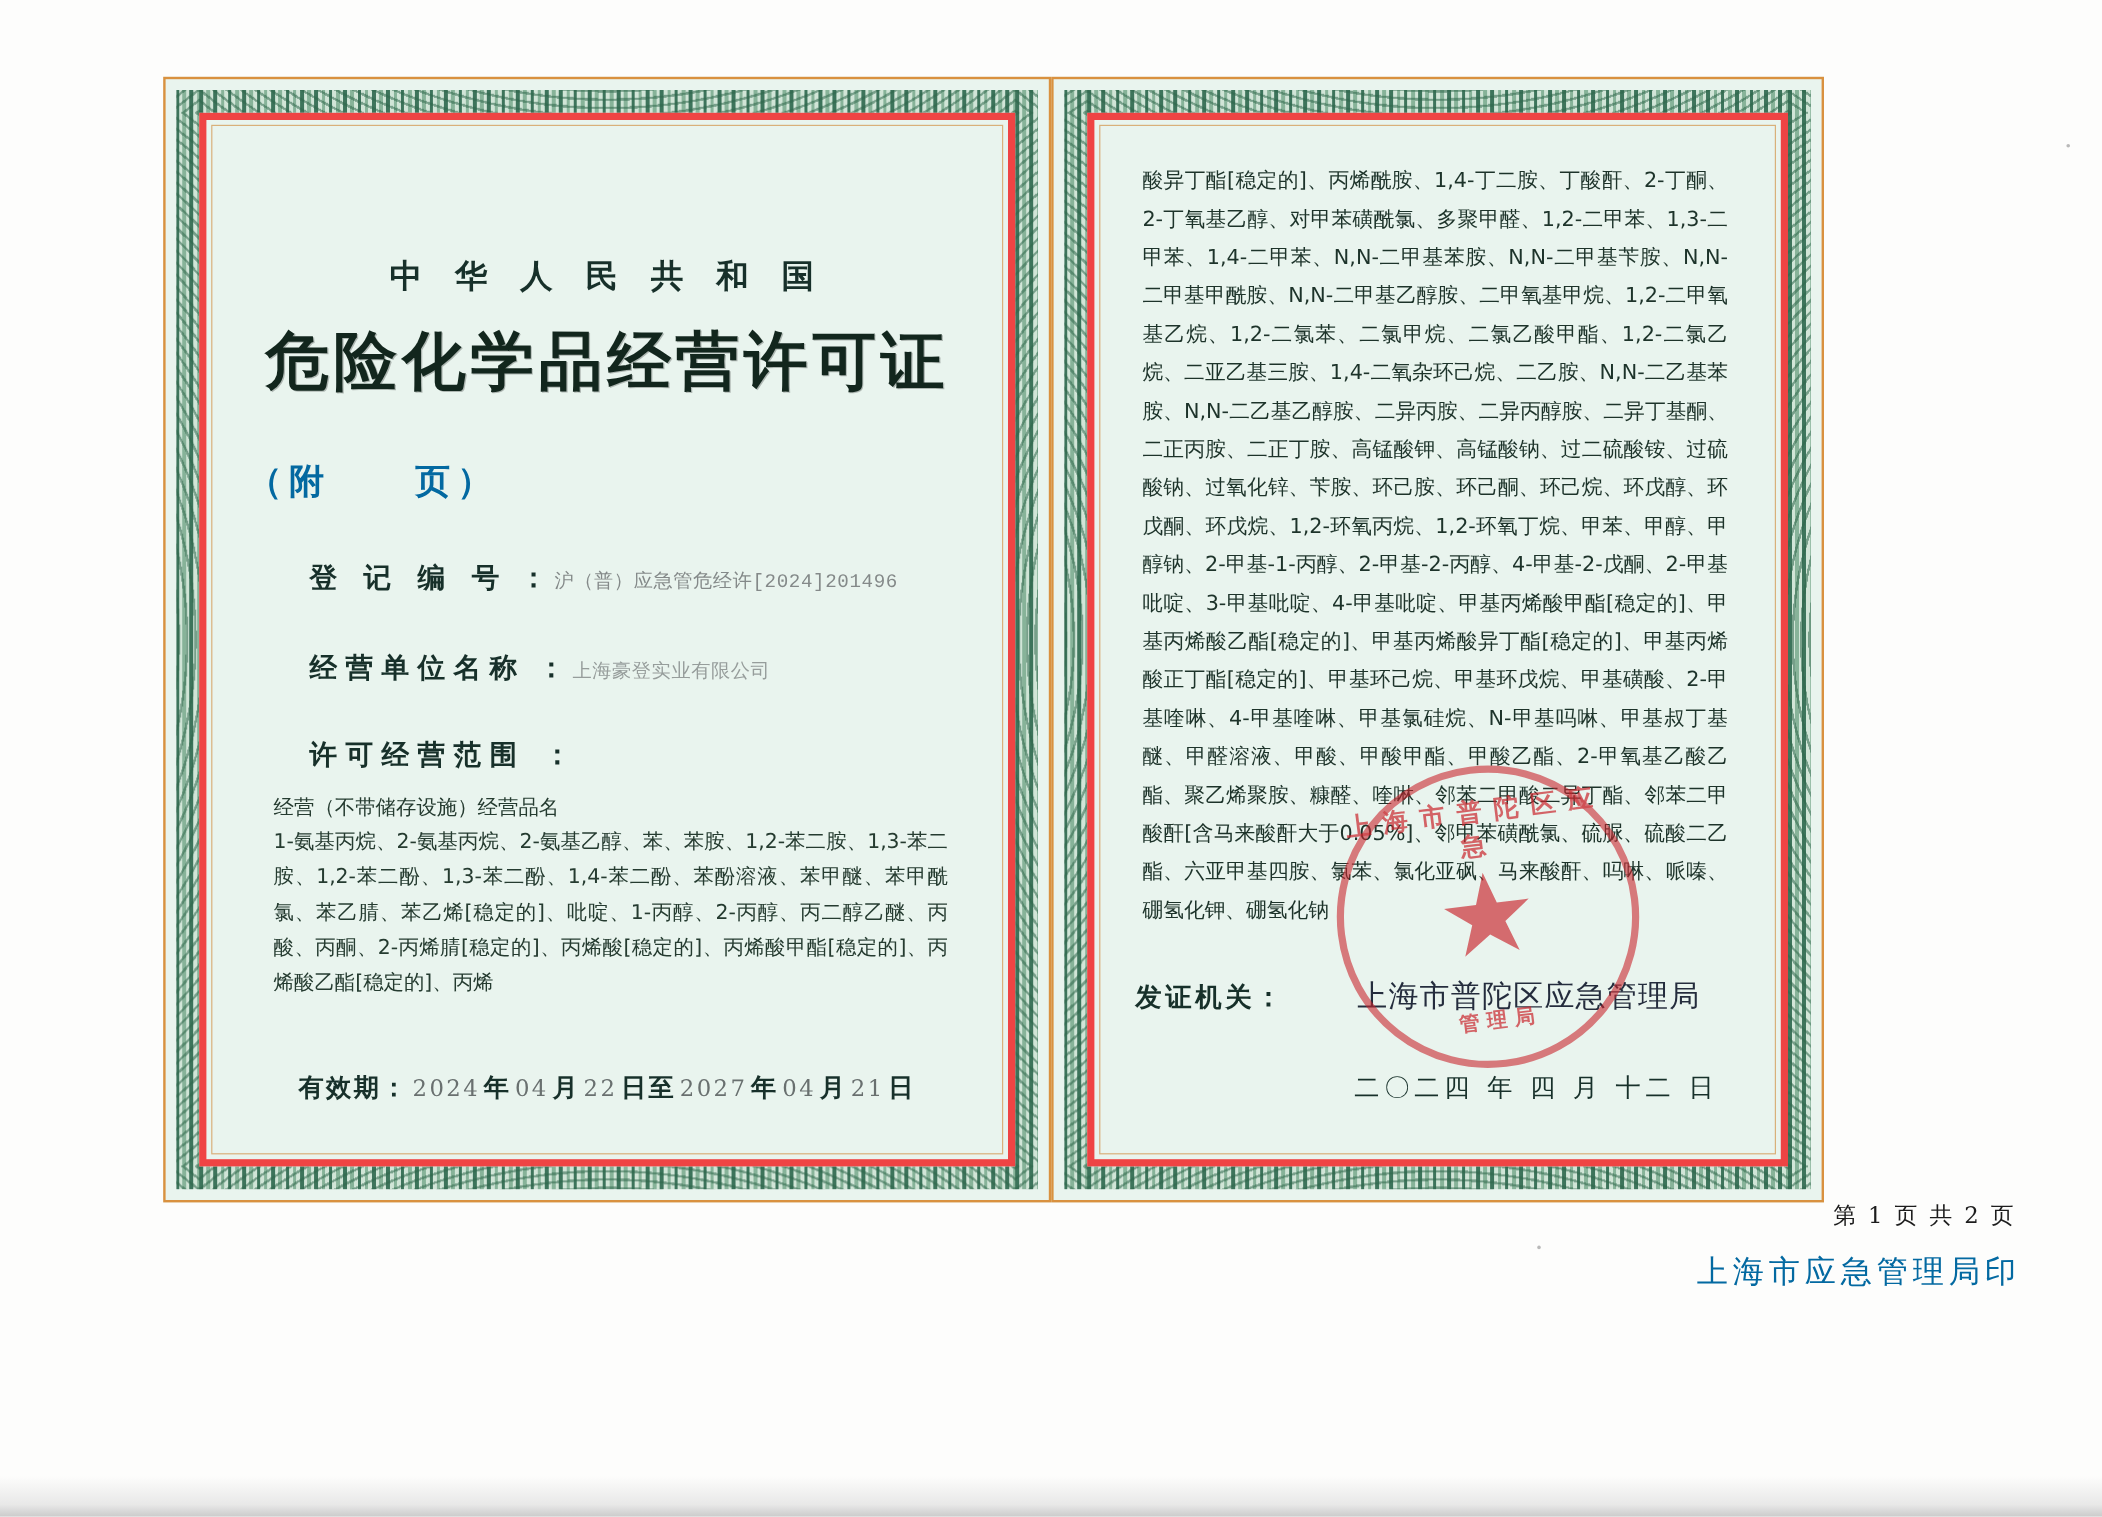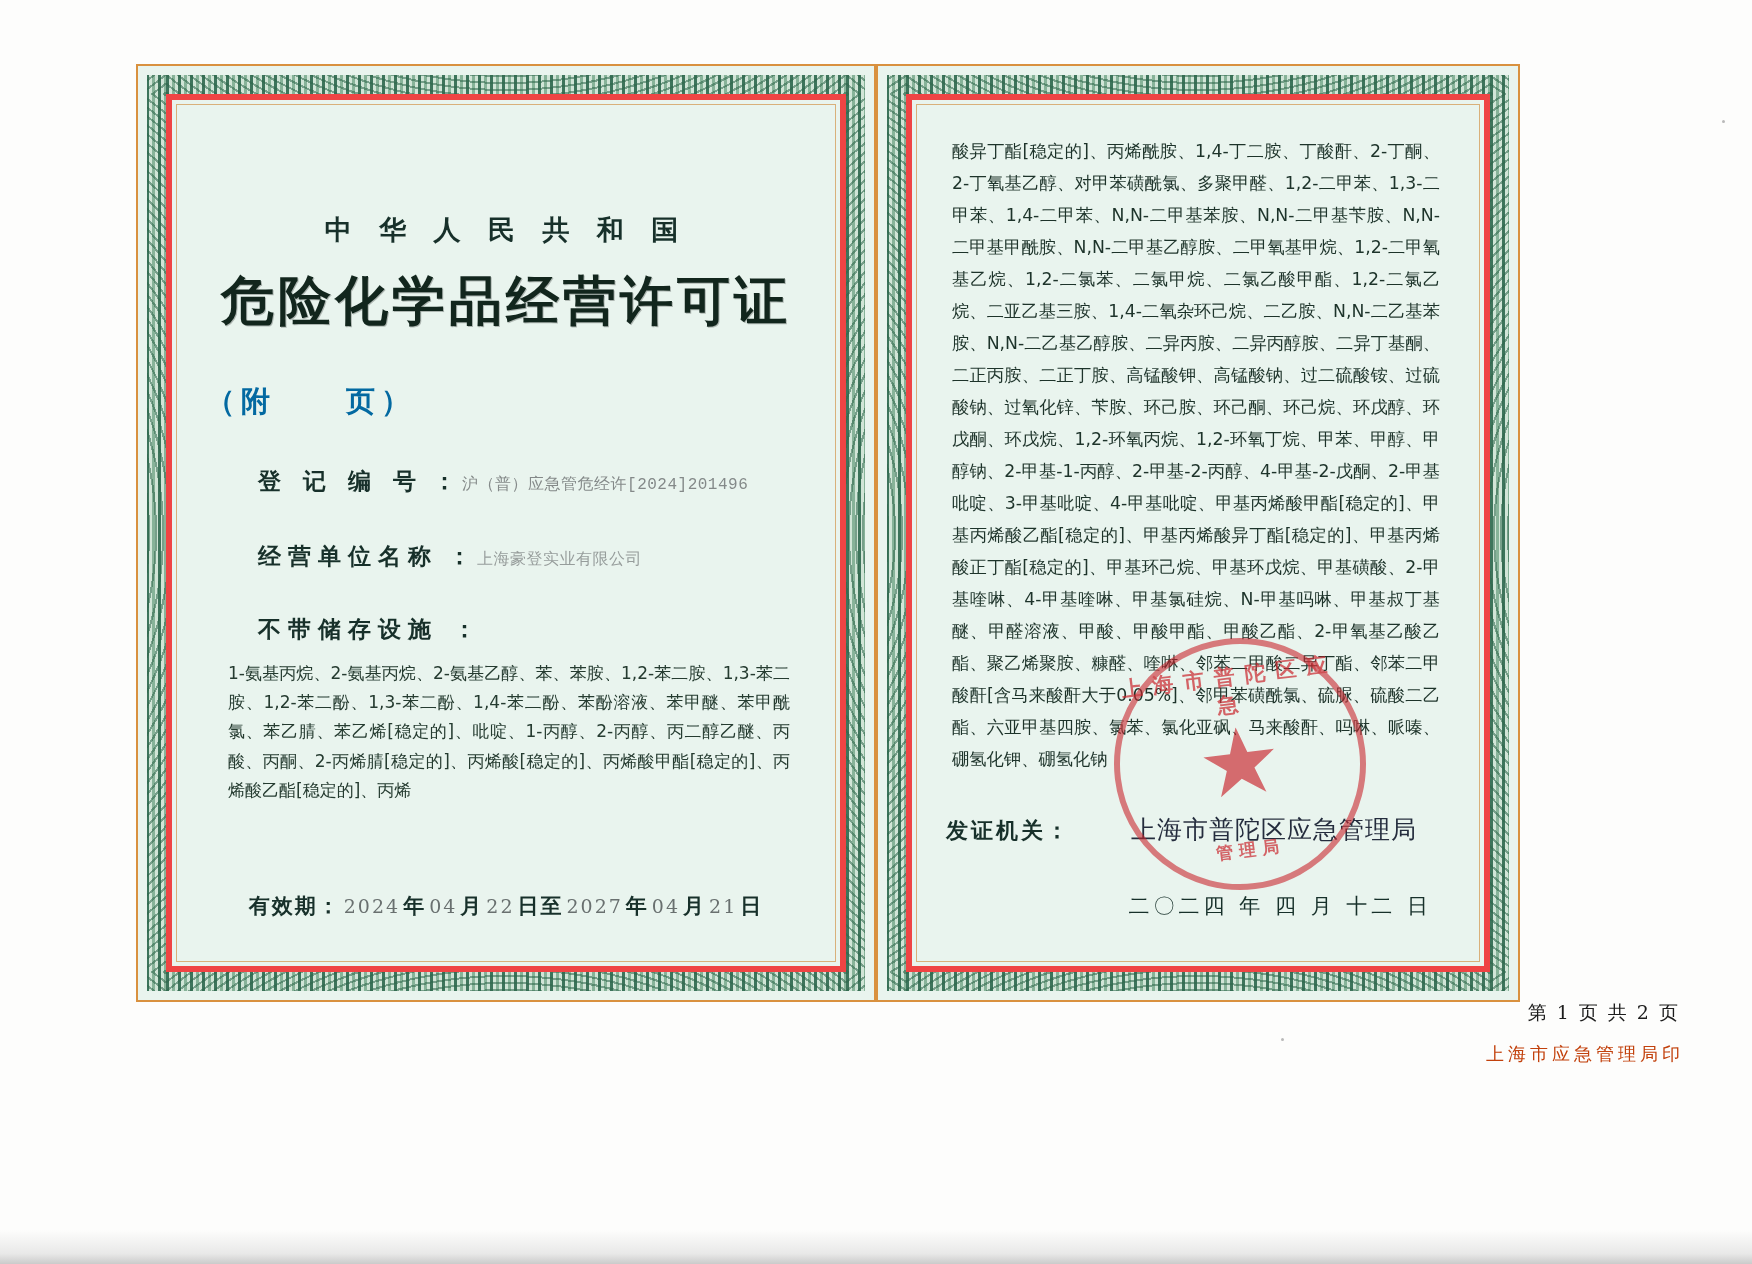"不带储存设施" span { text: 不带储存设施 -> 许可经营范围 }
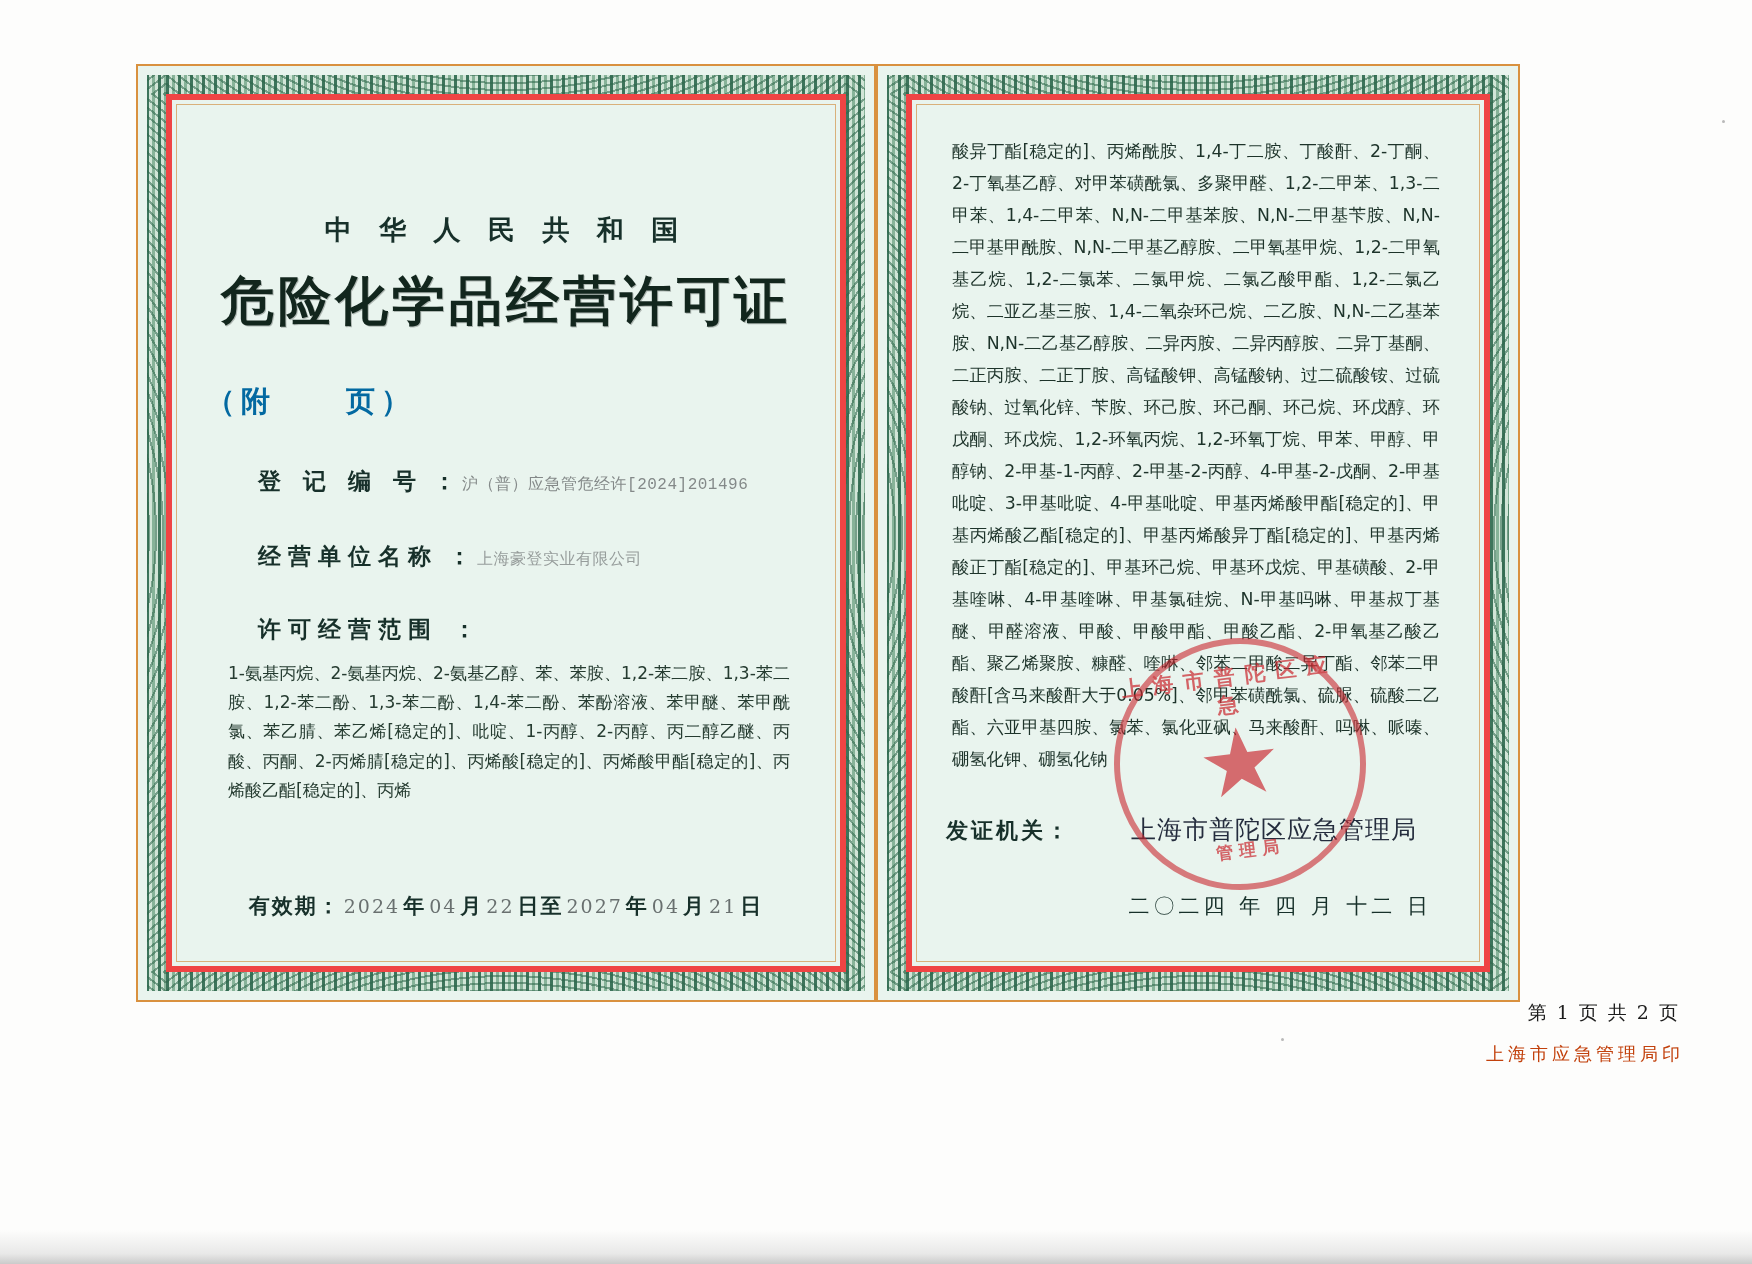"经营（不带储存设施）经营品名" span.first { html: none -> <span>经营（不带储存设施）经营品名</span> }
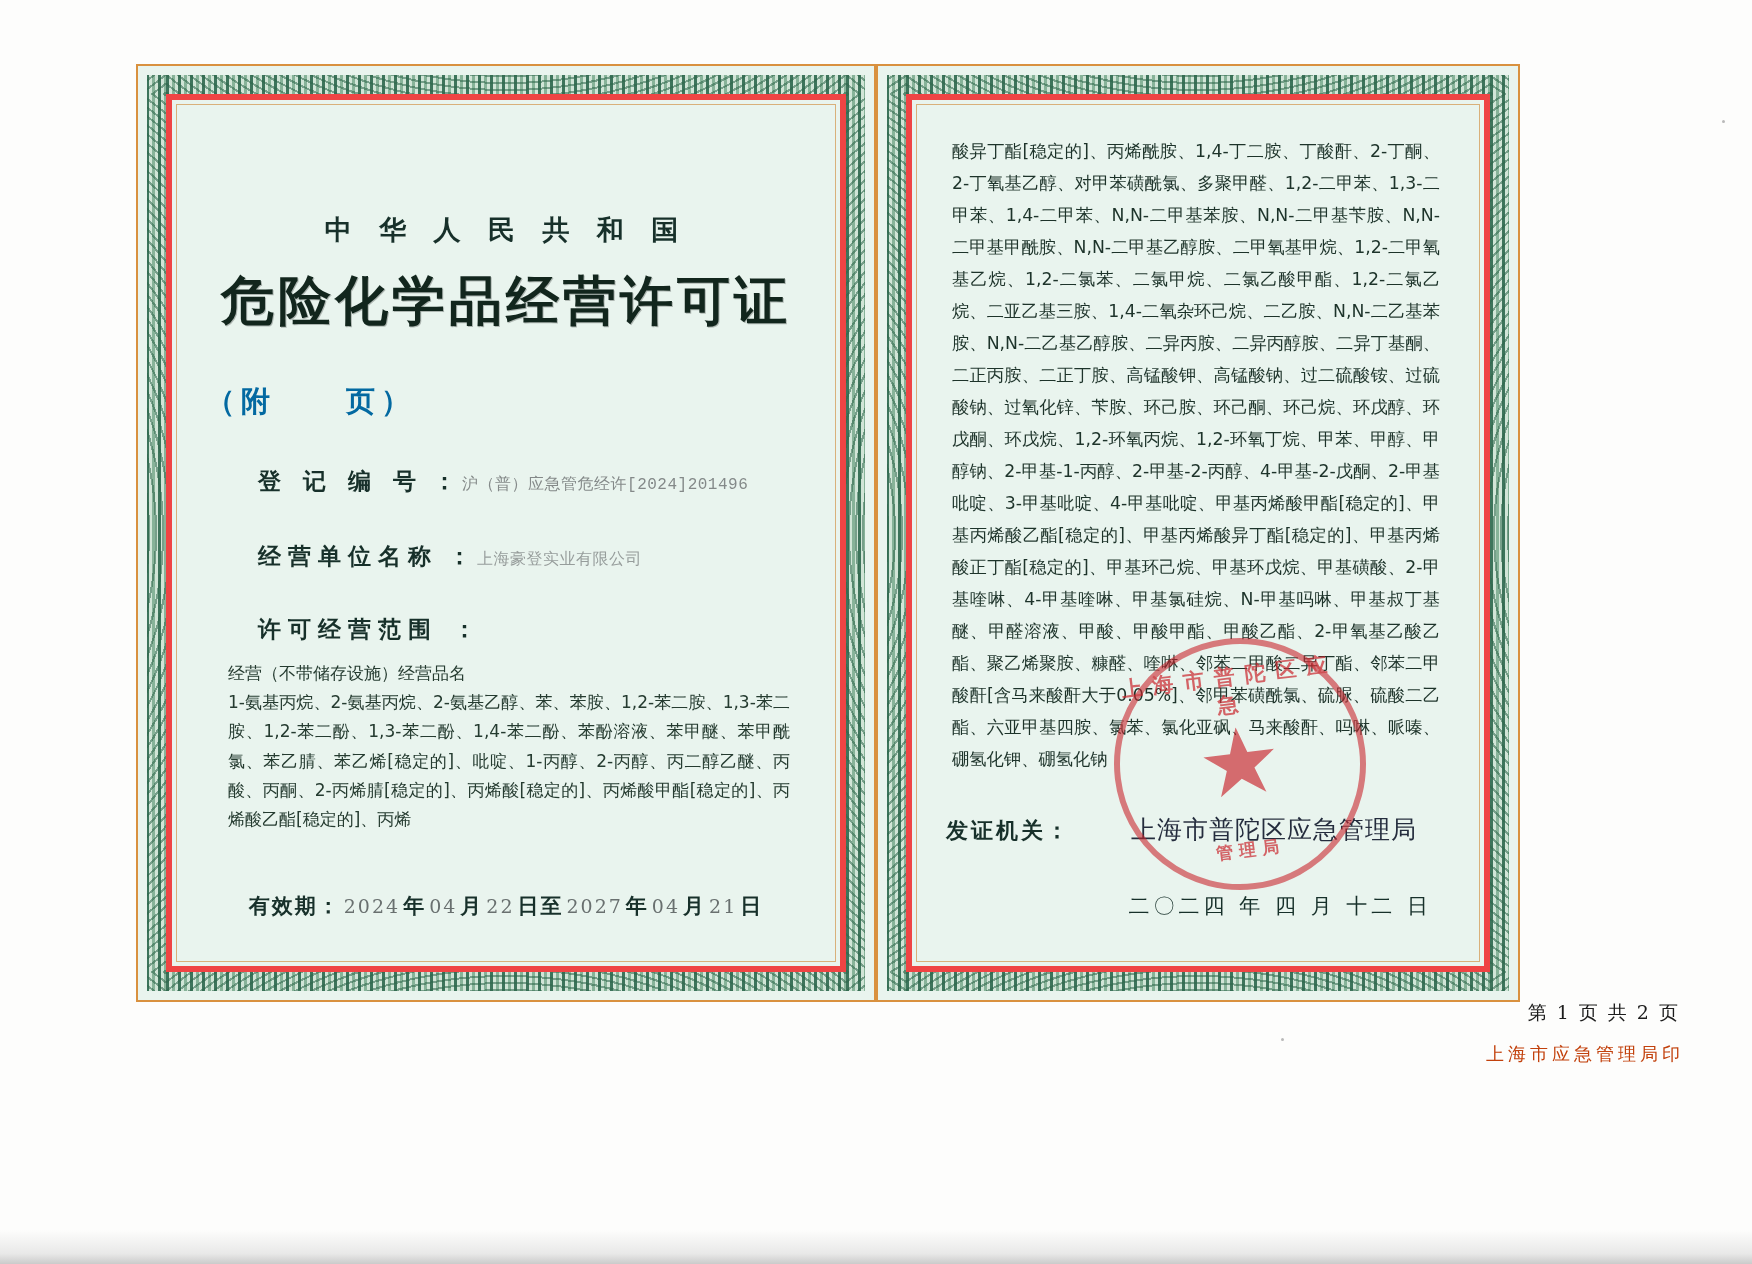"上海市应急管理局印" .footer-org { color: #c2410c -> #0369a1; font-size: 18px -> 26px }
